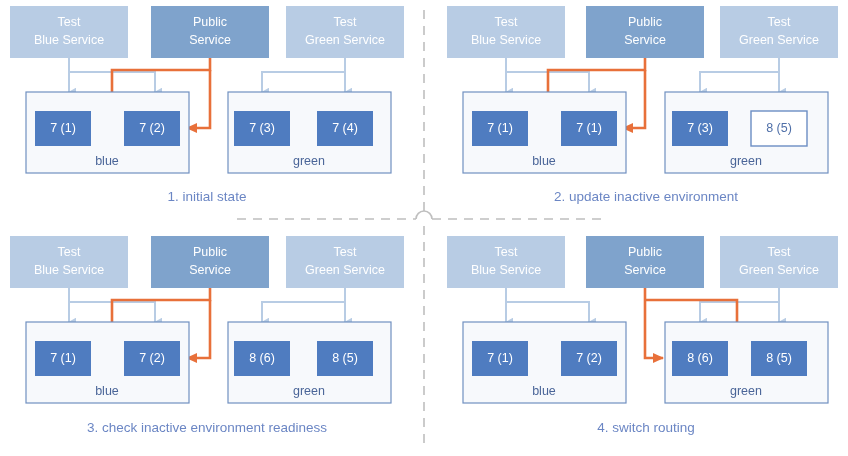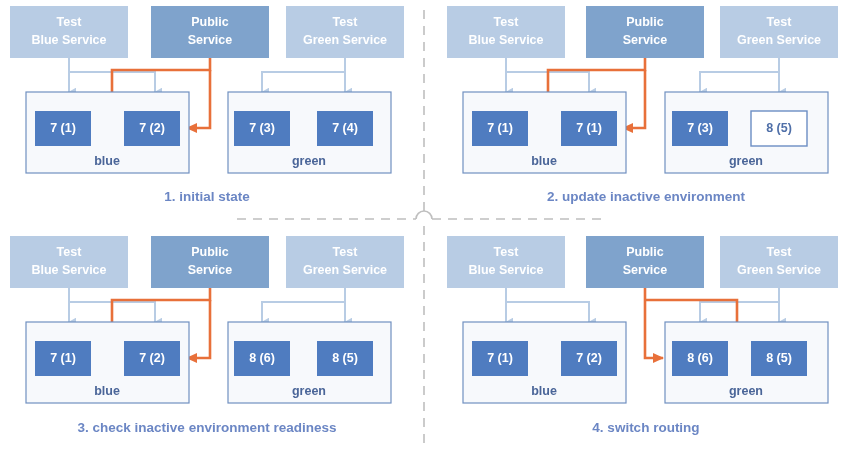"Test" #diagram-root { font-weight: bold -> none }
